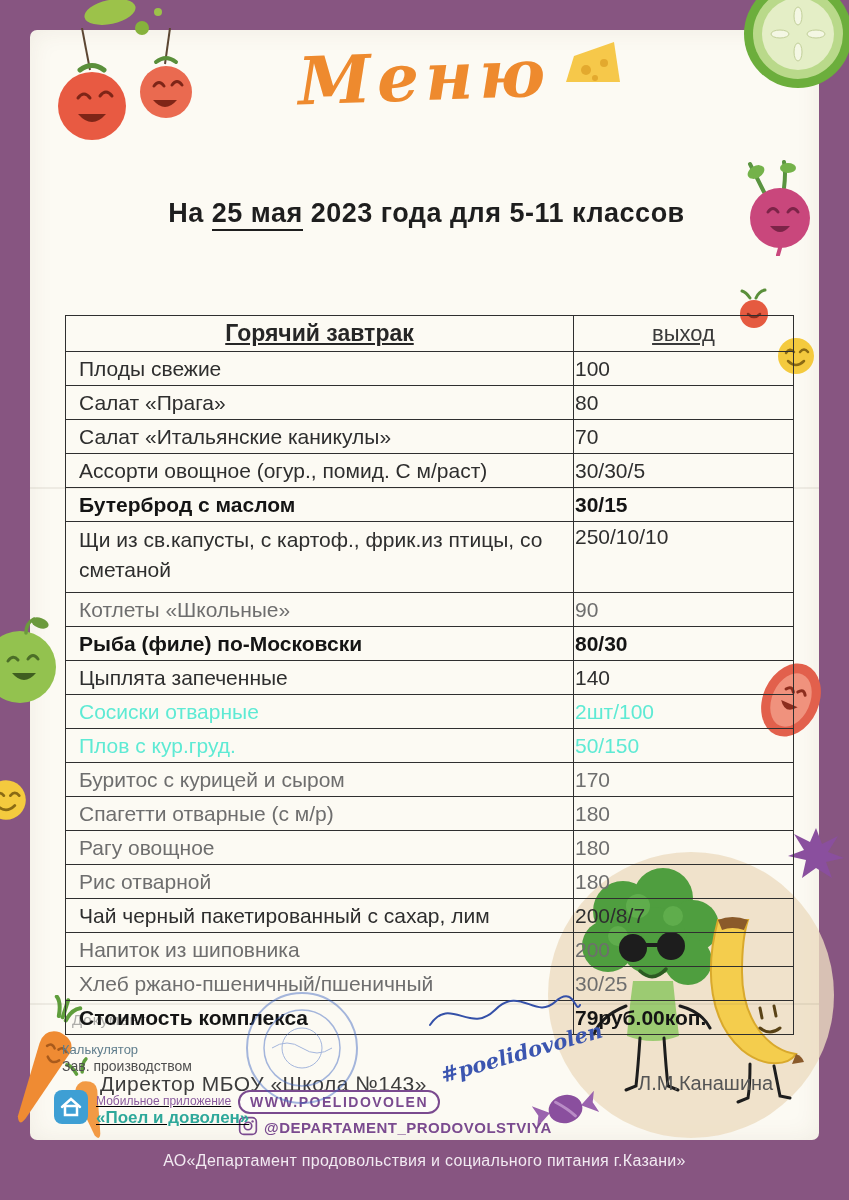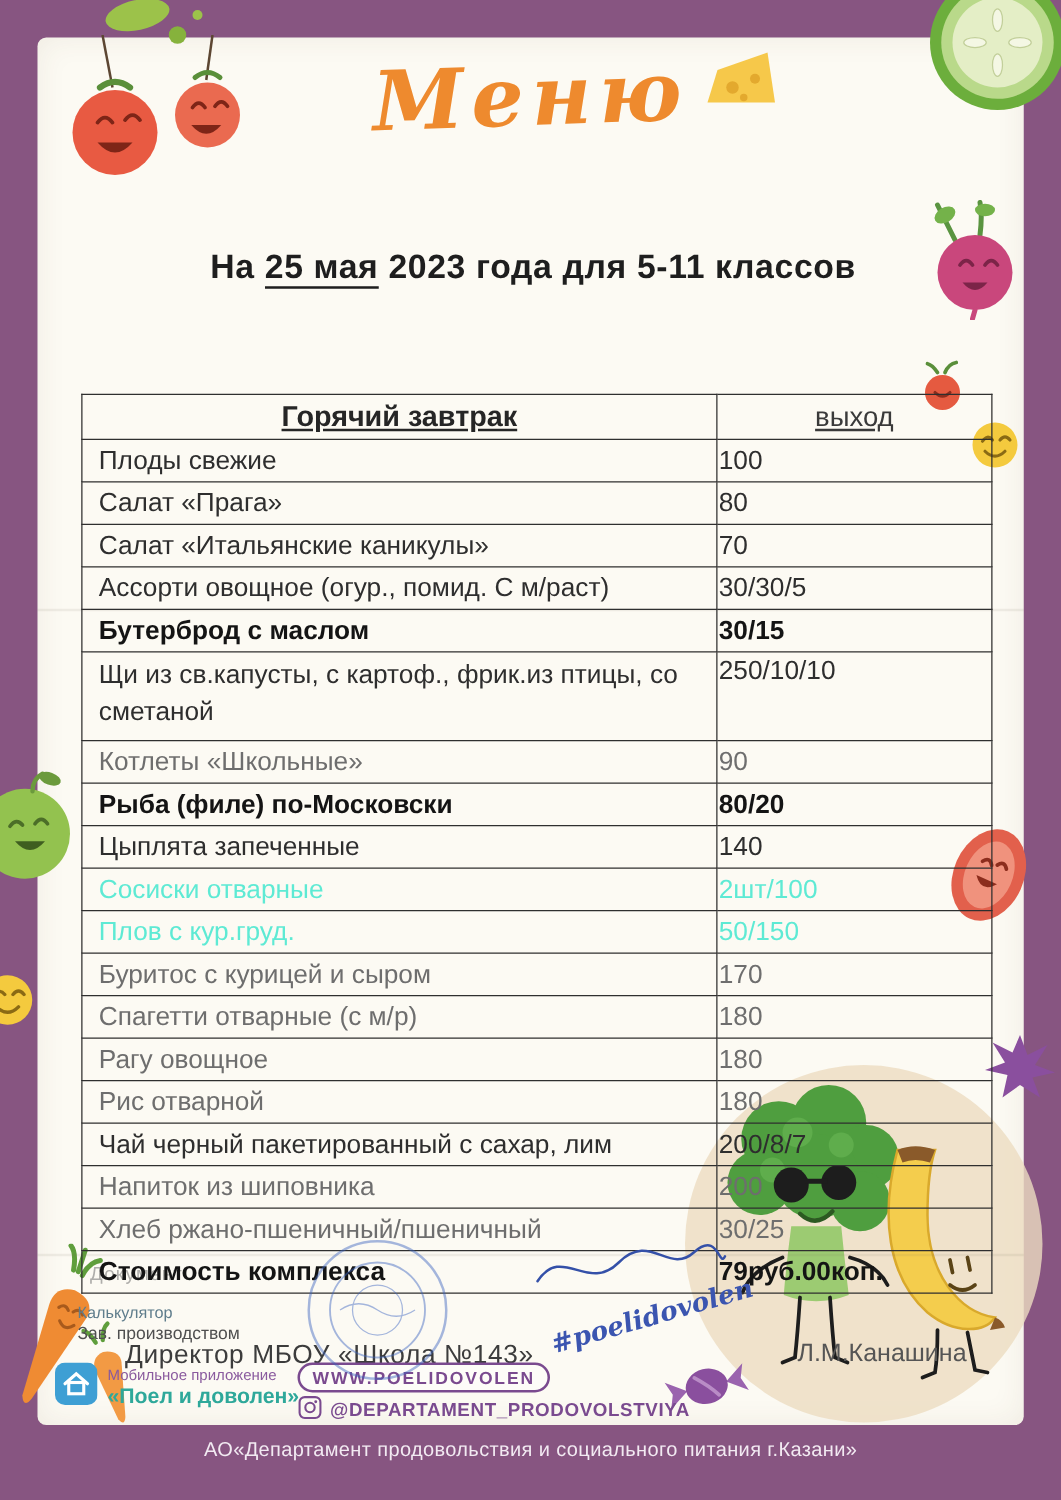"80/20" td.portion { text: 80/20 -> 80/30 }
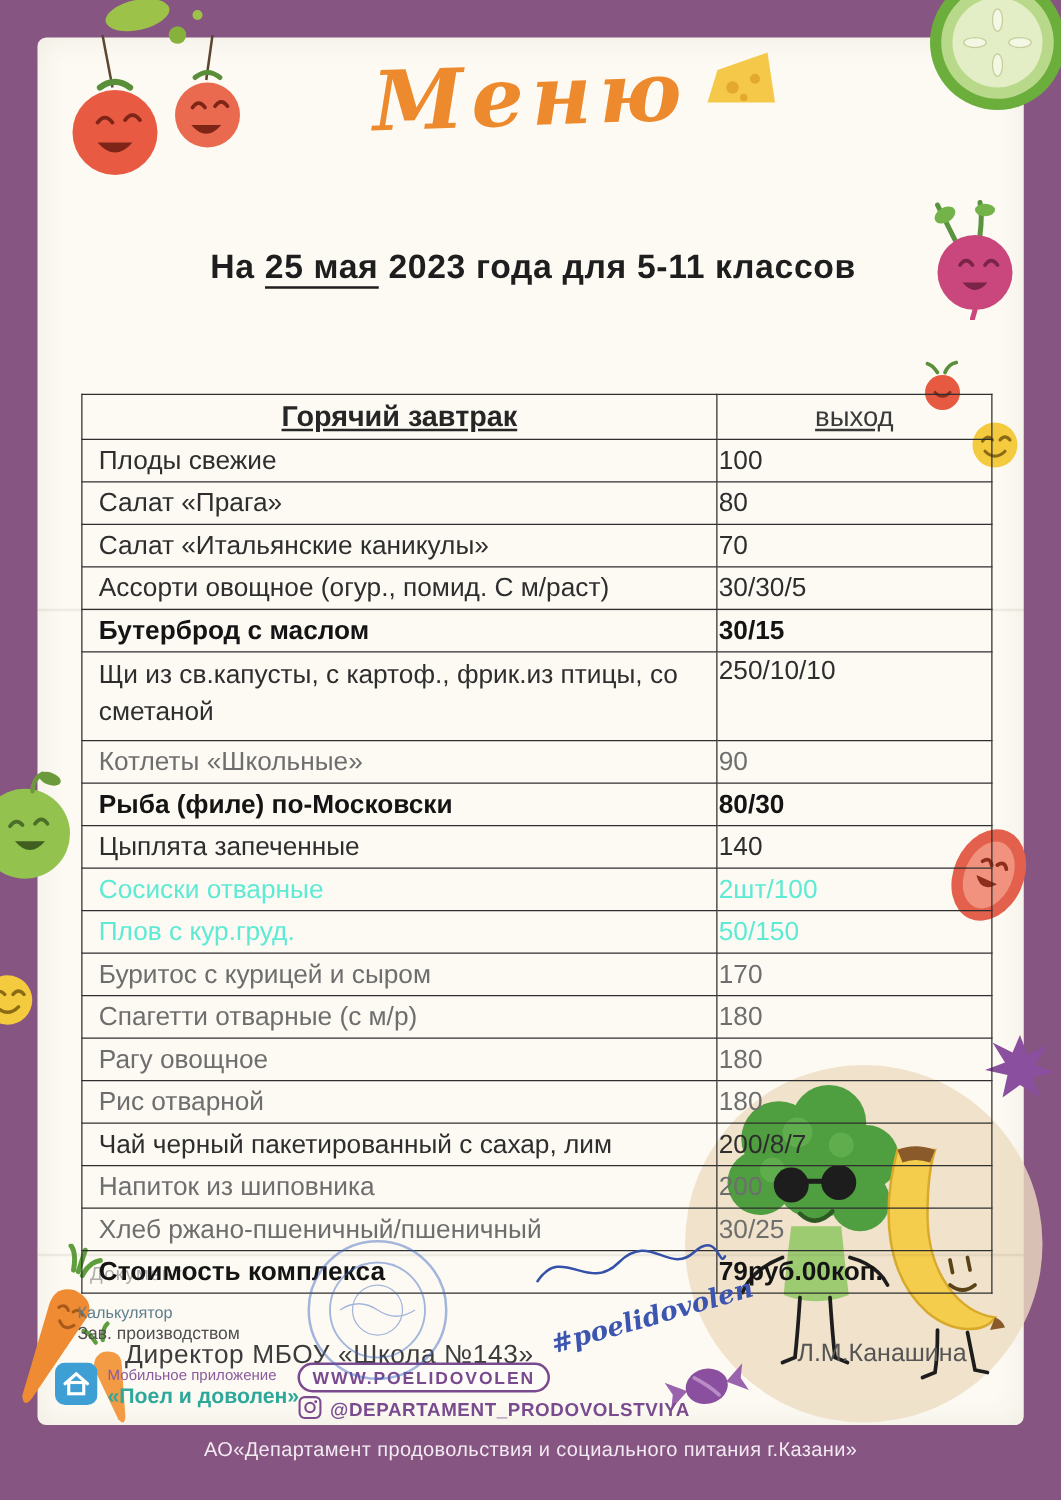"Мобильное приложение" #appblock { align-items: center -> flex-end; left: 44px -> 54px; text-decoration: none -> underline }
